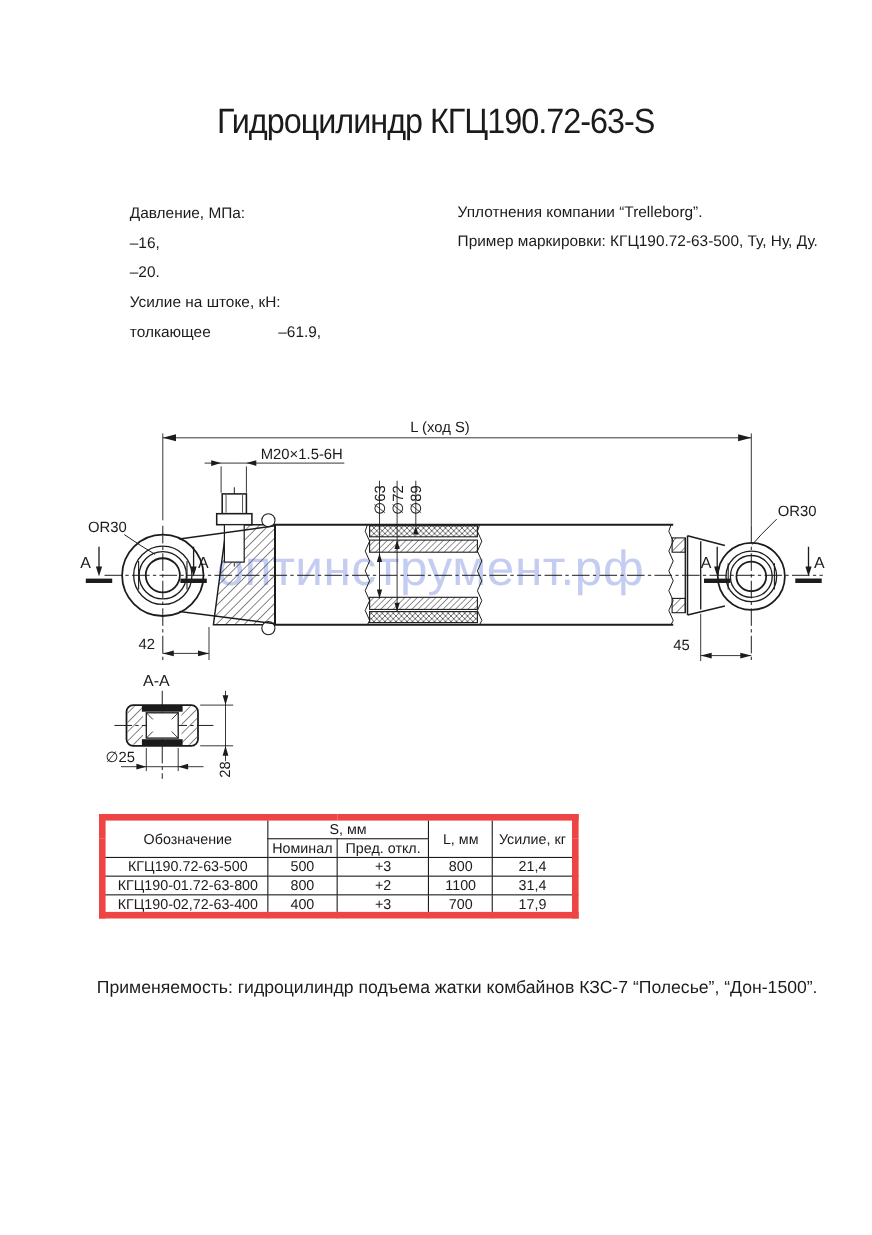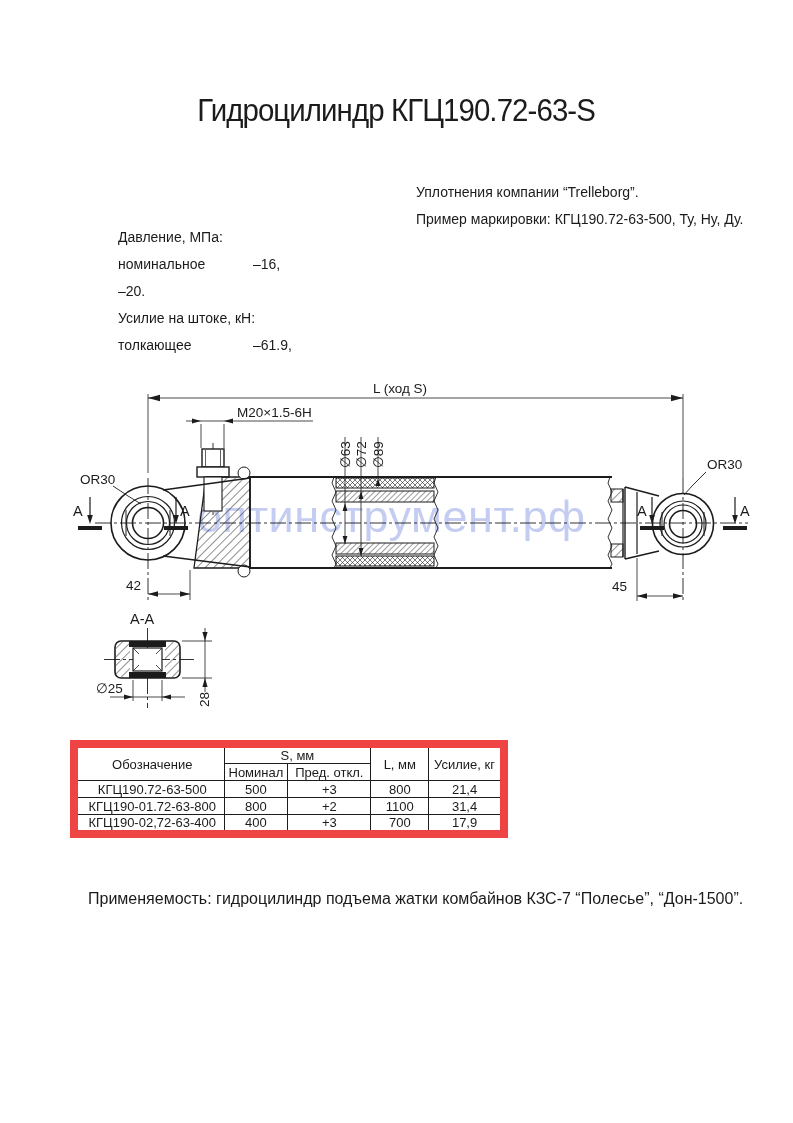"Давление, МПа:" .specs { margin-top: 44px -> none }
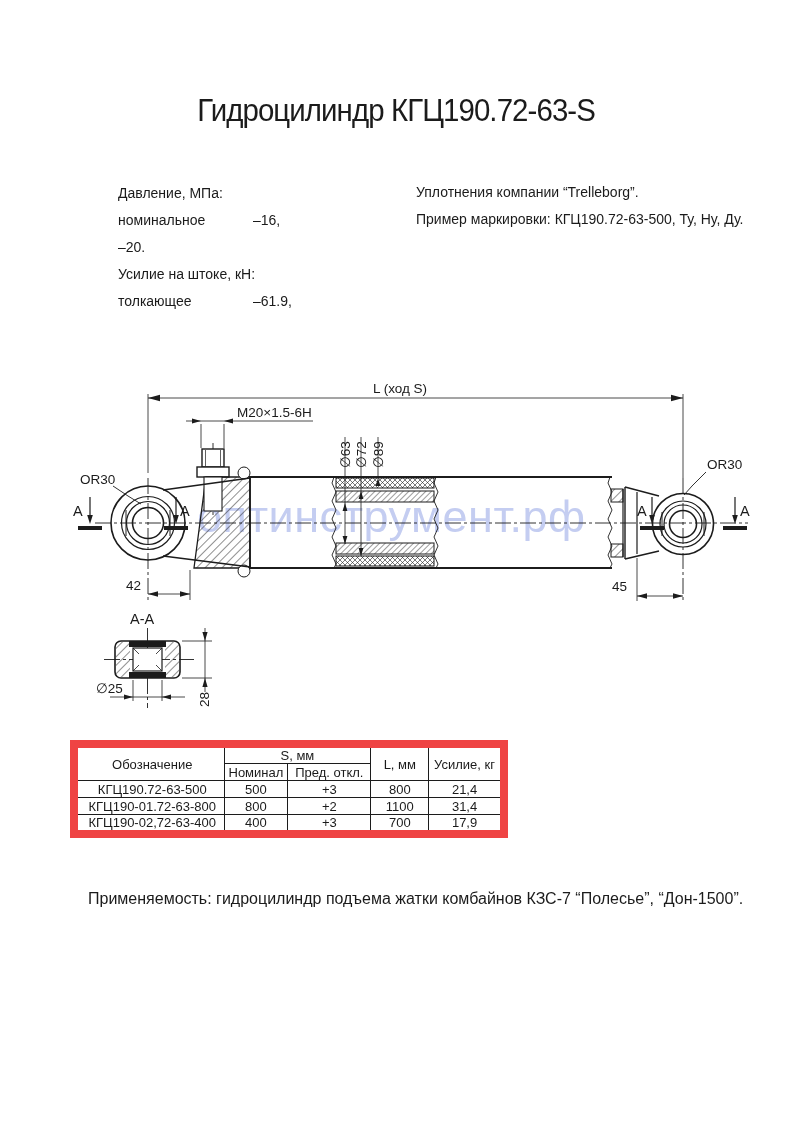"номинальное" span.lab { html: <span>номинальное</span> -> none }
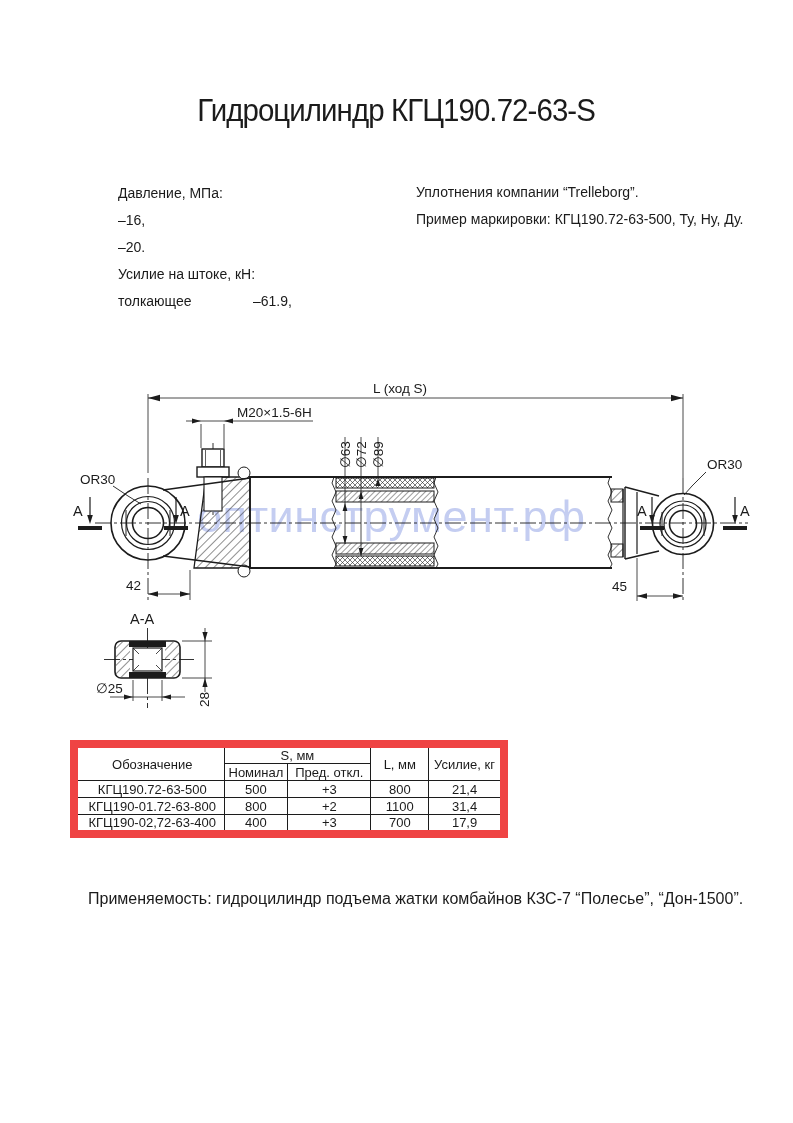"Обозначение" .size-table { border: 8px solid #ef4444 -> 6px solid #ef4444; margin-left: none -> 20px }
